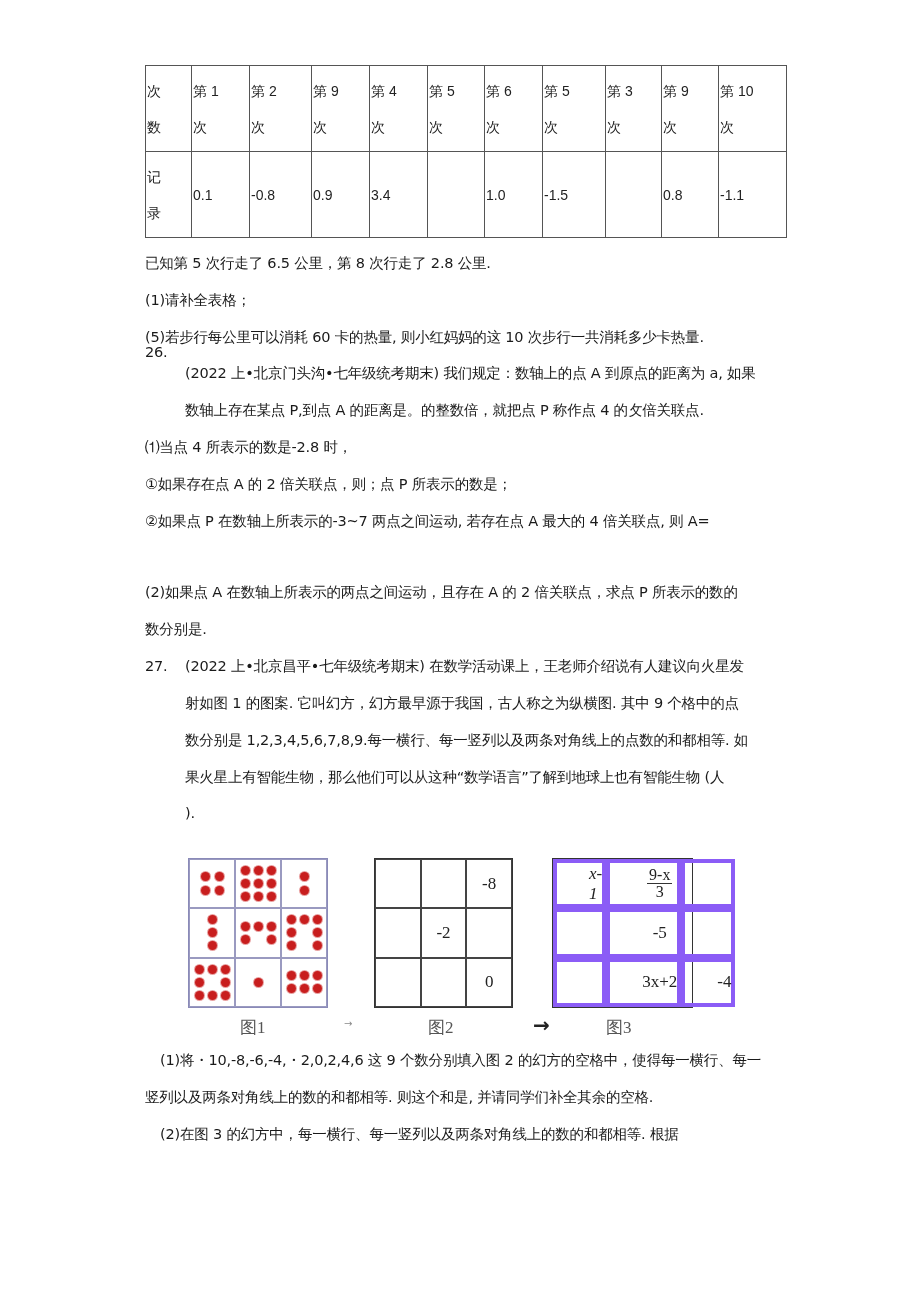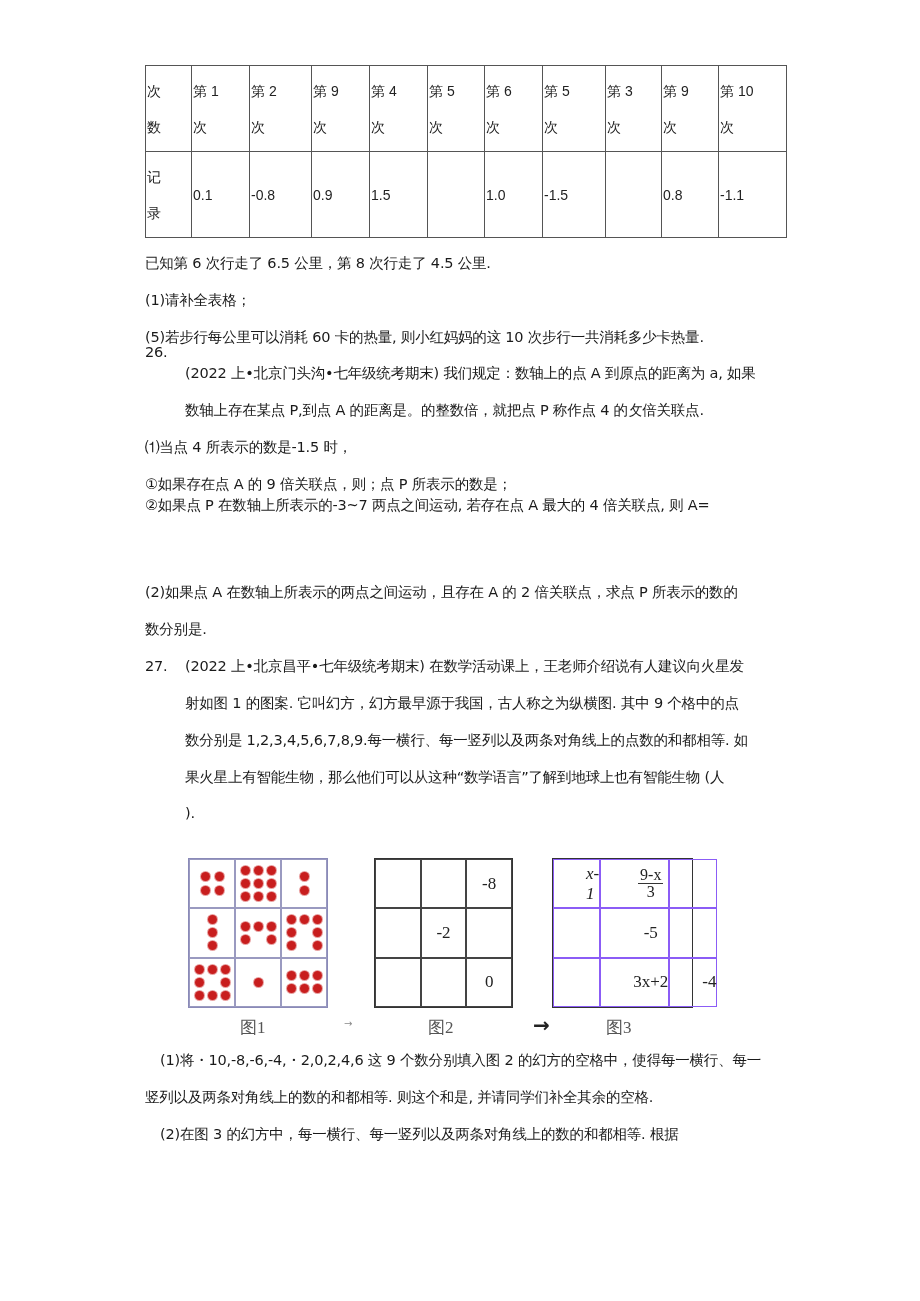"1.5" td { text: 1.5 -> 3.4 }
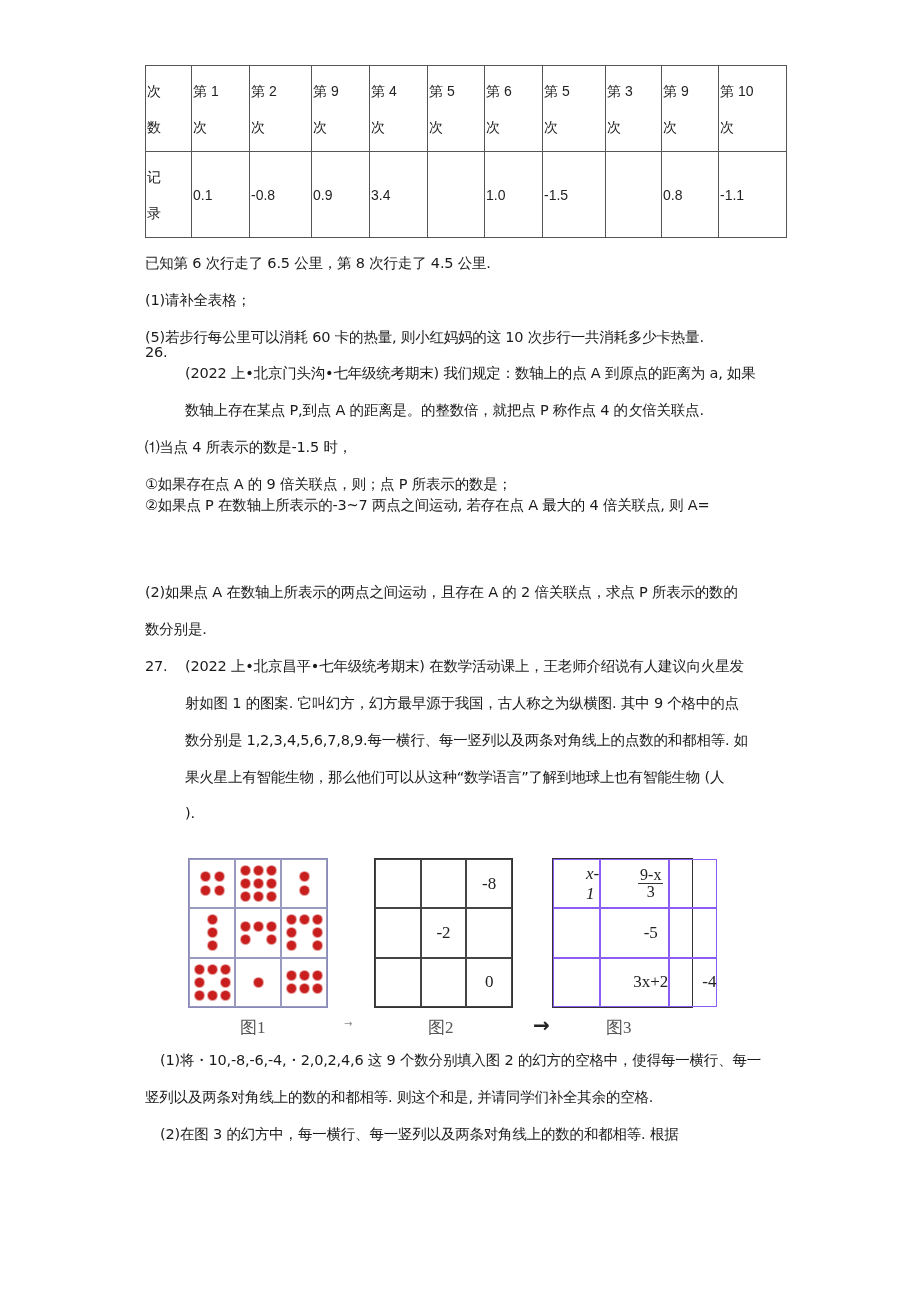"已知第 6 次行走了 6.5 公里，第" div.abs { text: 6 次行走了 6.5 公里，第 8 次行走了 4.5 -> 5 次行走了 6.5 公里，第 8 次行走了 2.8 }
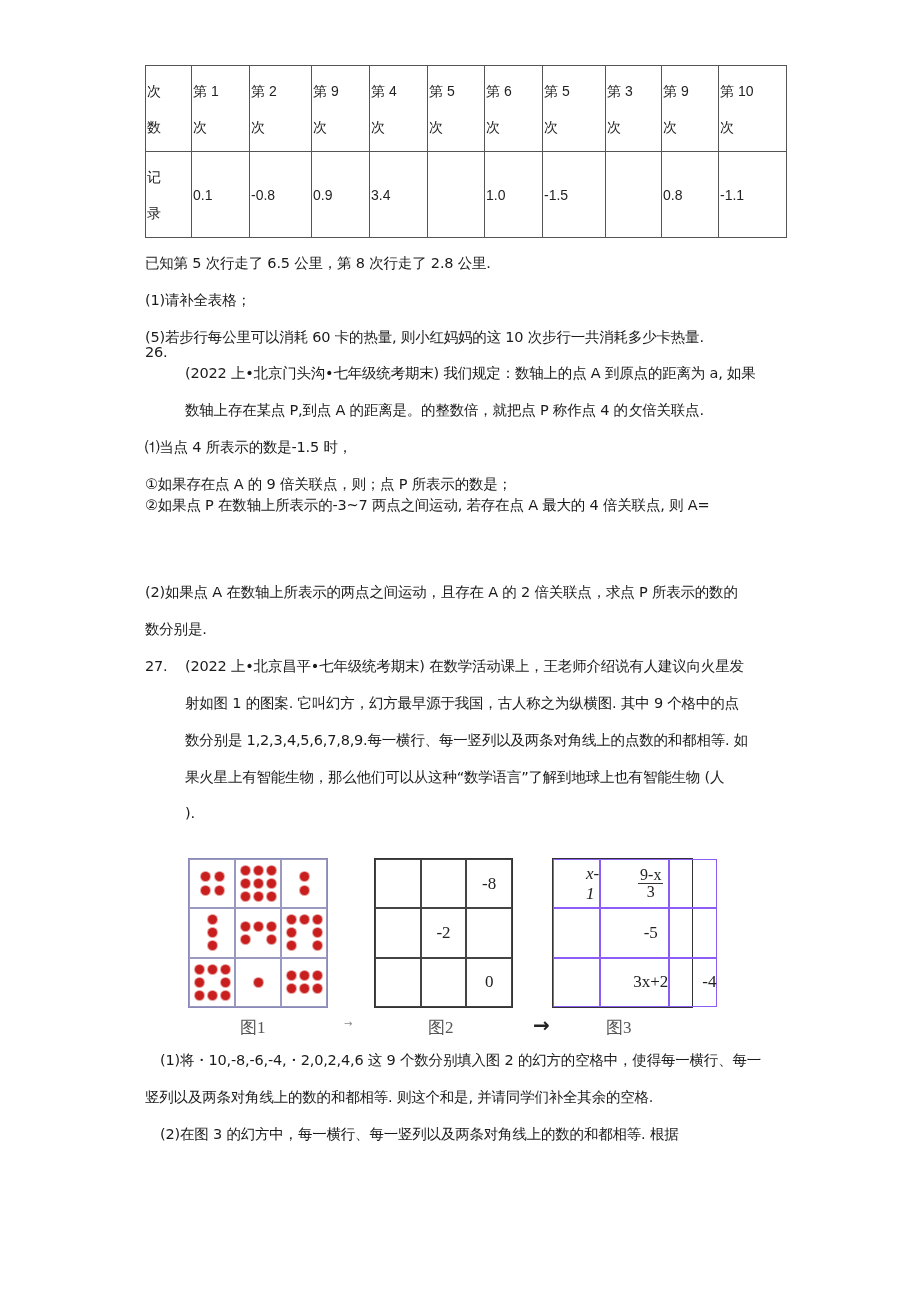"⑴当点 4 所表示的数是-1.5 时，" div.abs { text: -1.5 -> -2.8 }
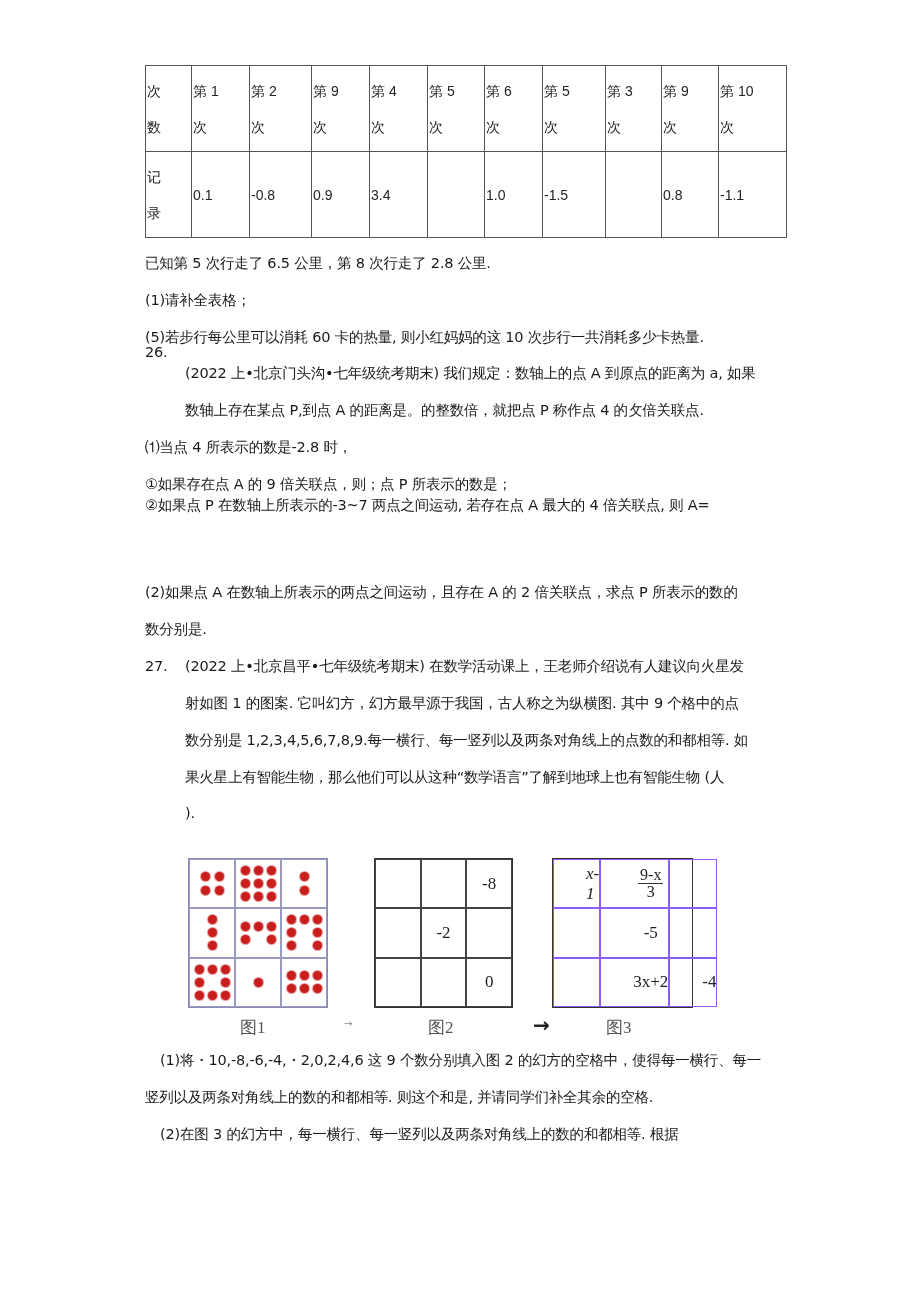"①如果存在点 A 的 9 倍关联点，则；点" div.abs { text: 9 -> 2 }
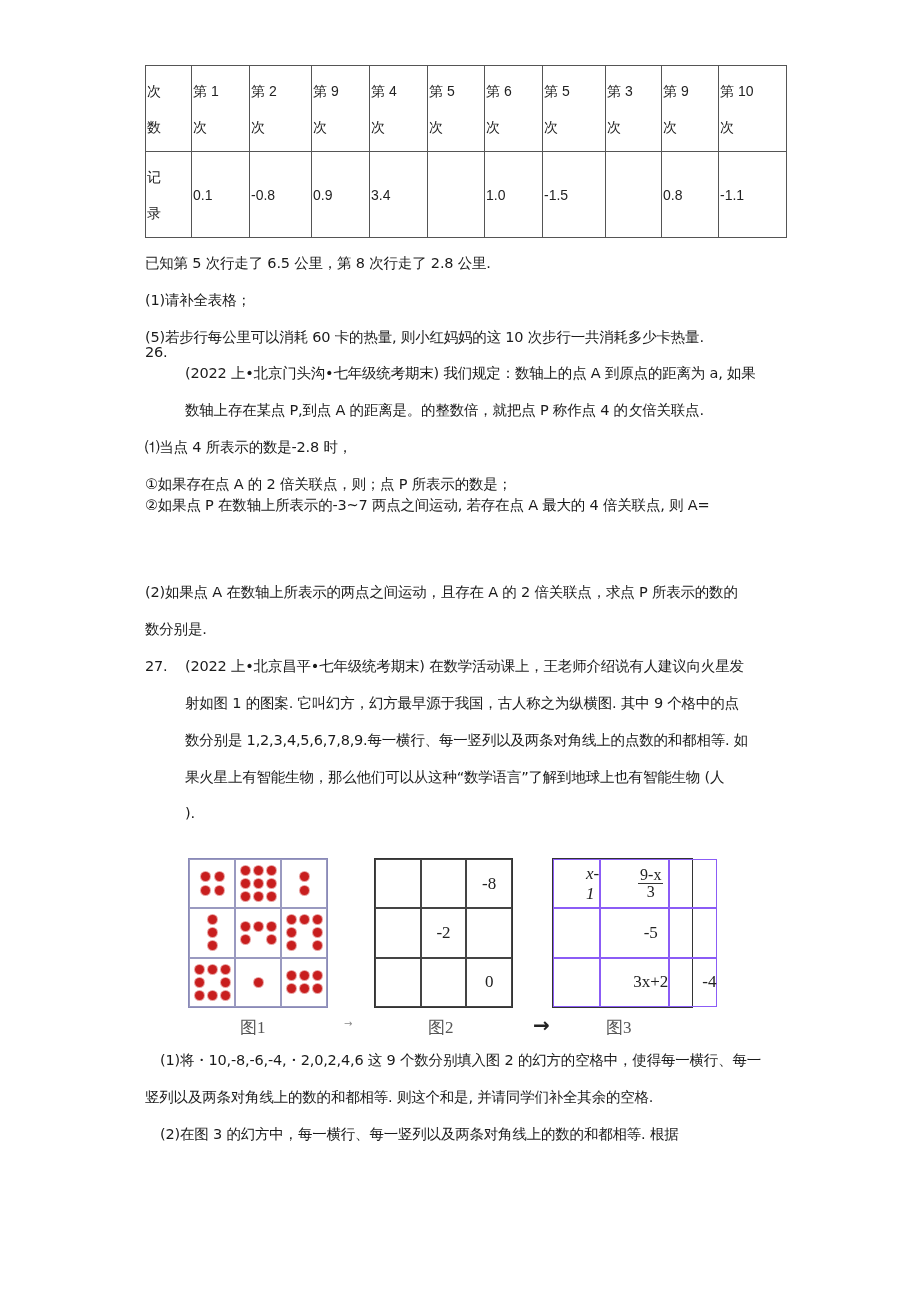"②如果点 P 在数轴上所表示的-3~7 两点之间运动, 若存在点" div.abs { top: 495px -> 511px }
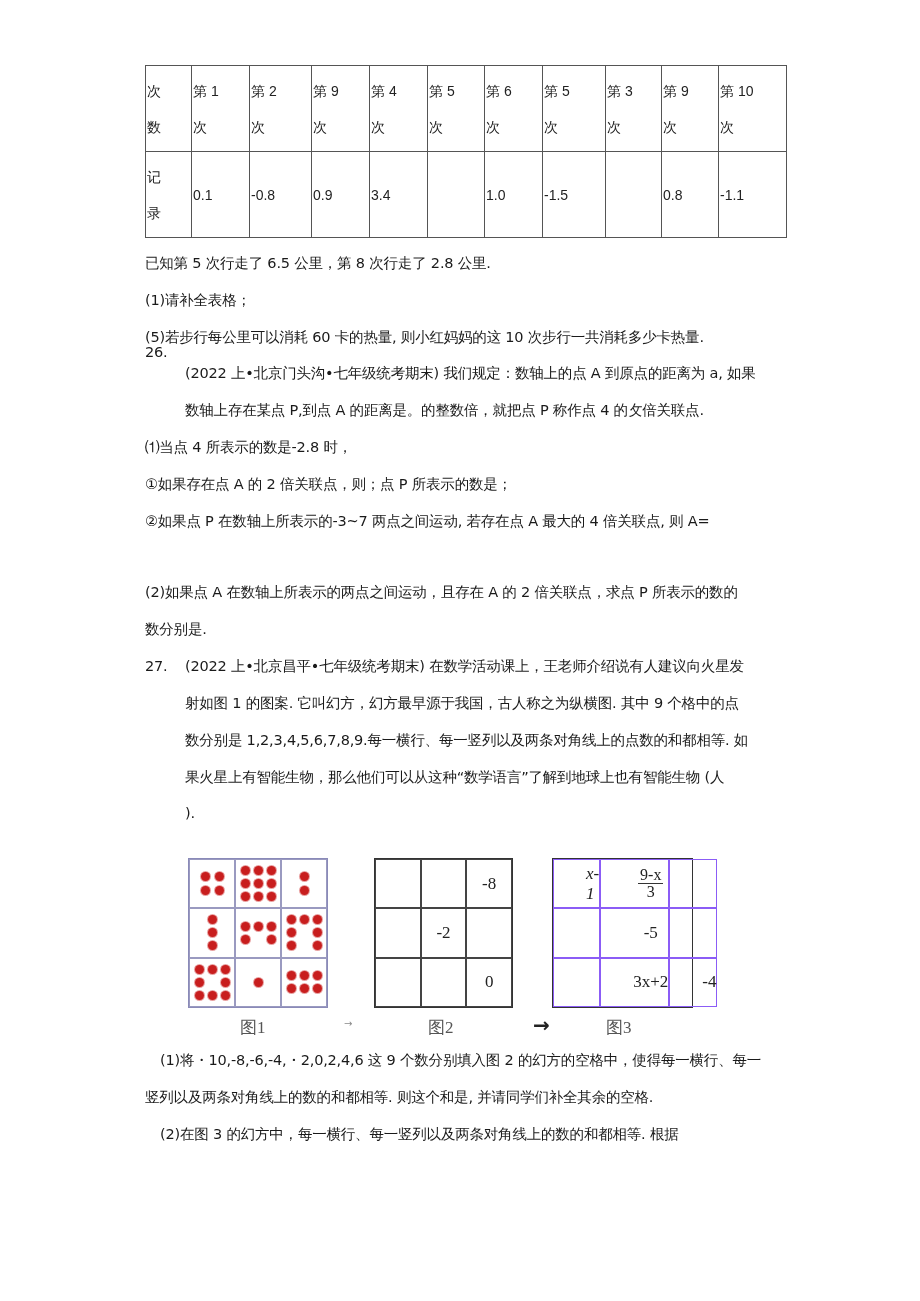"x-1" .fig3 .c { border: 1px solid #8b5cf6 -> 4px solid #8b5cf6 }
